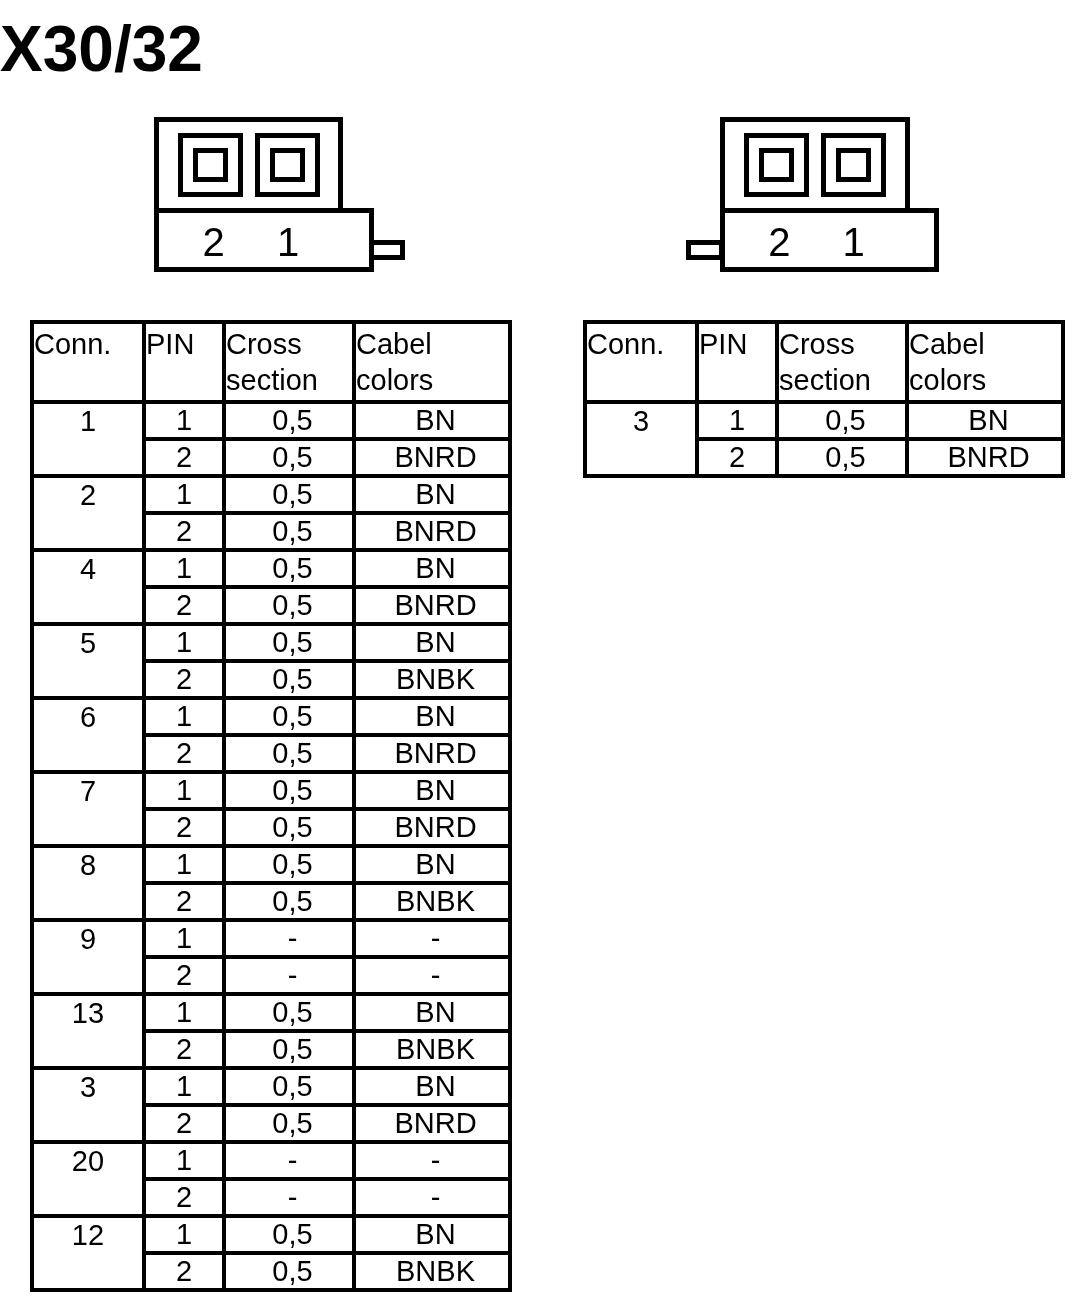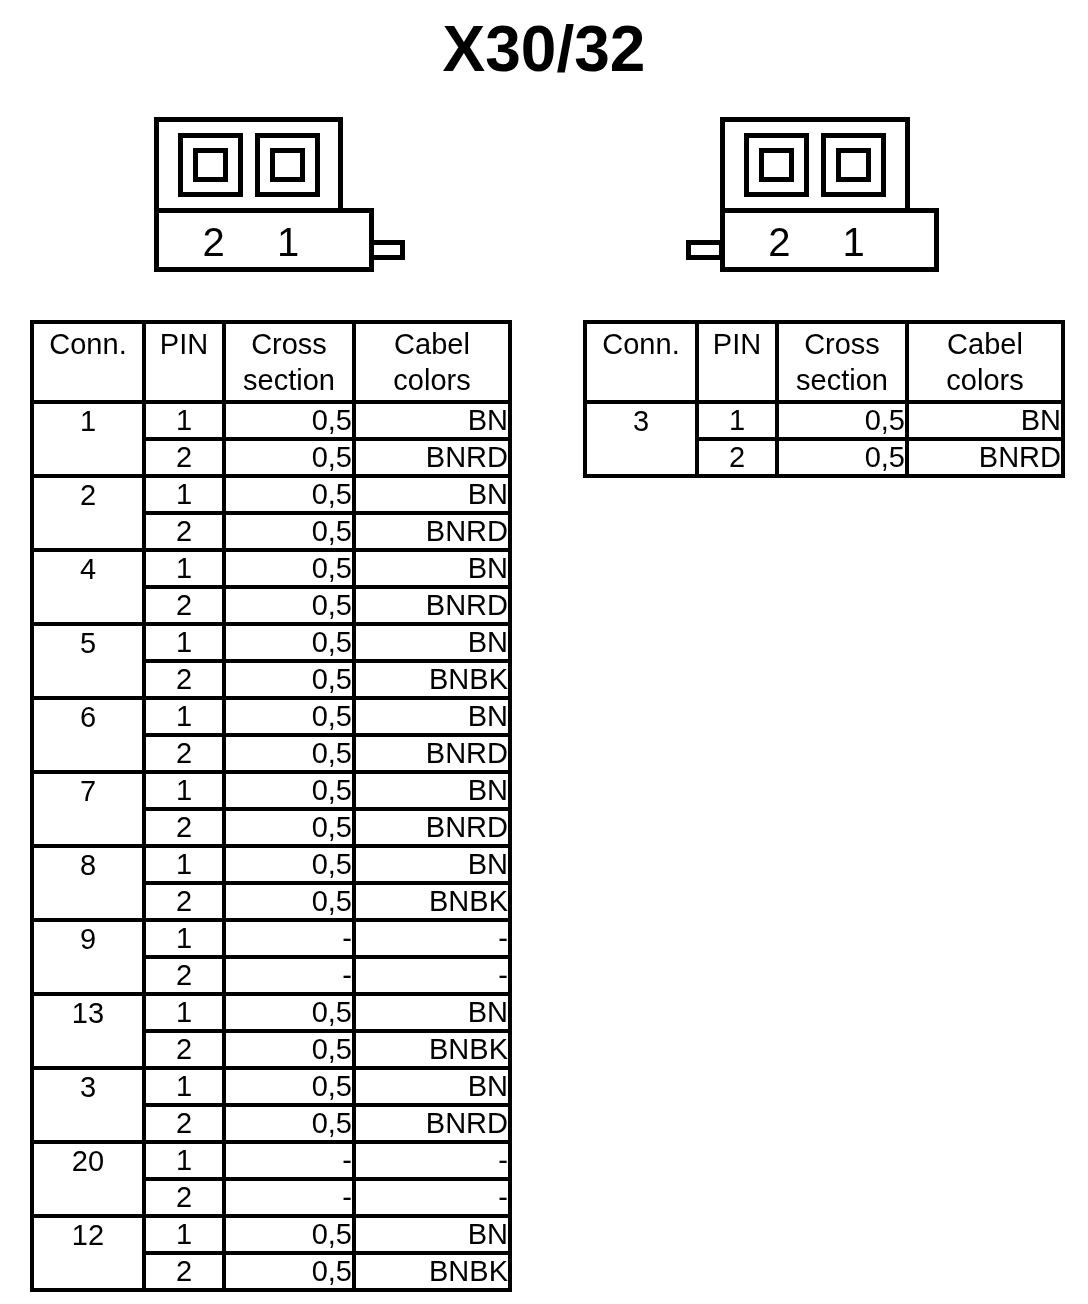"X30/32" .title { text-align: center -> none }
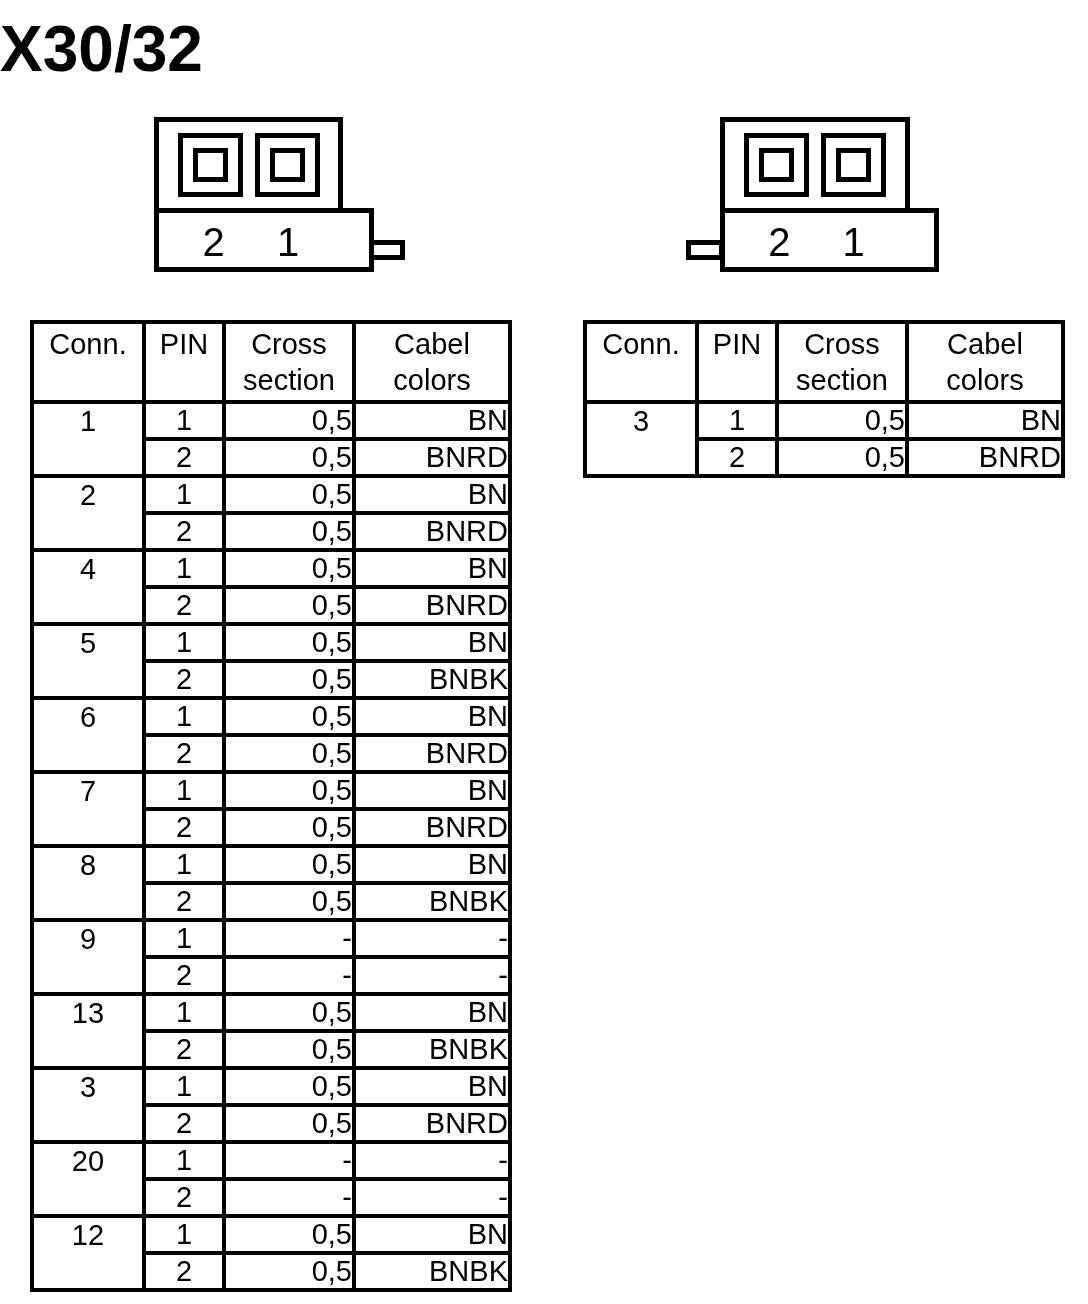"Conn." .pin-table thead td { text-align: center -> left }
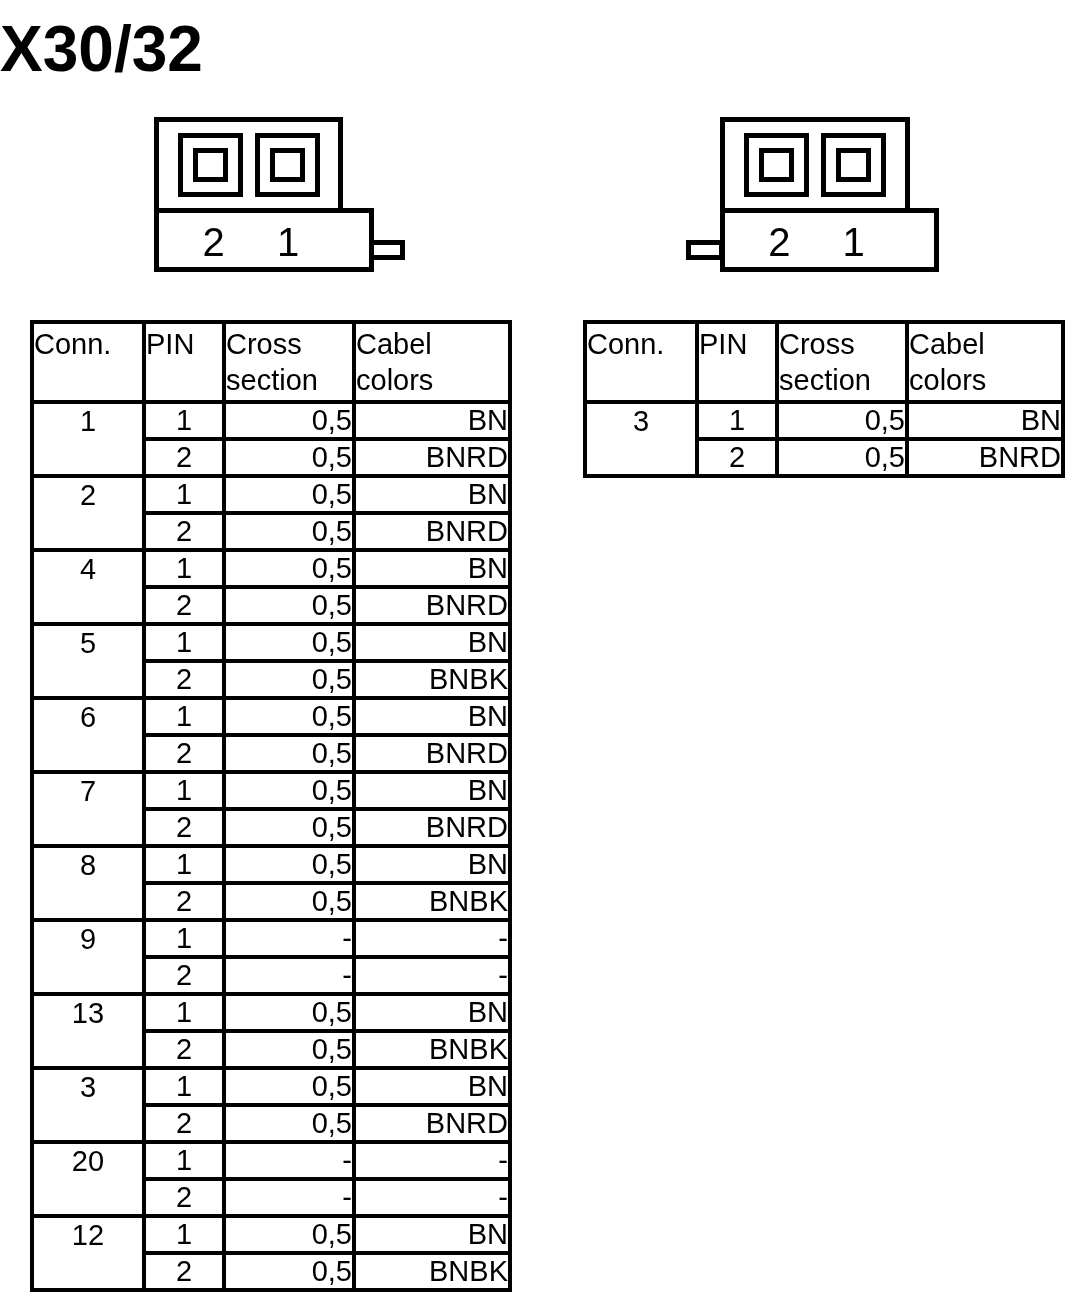"0,5" .pin-table tbody td.col-cross, .pin-table tbody td.col-color { text-align: right -> center }
